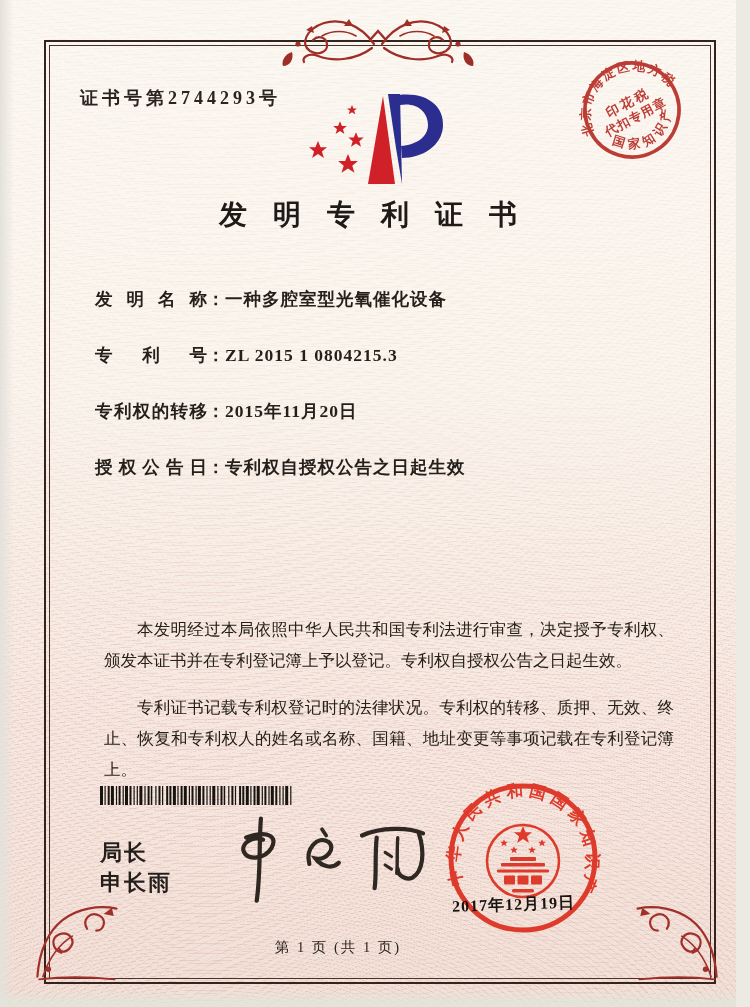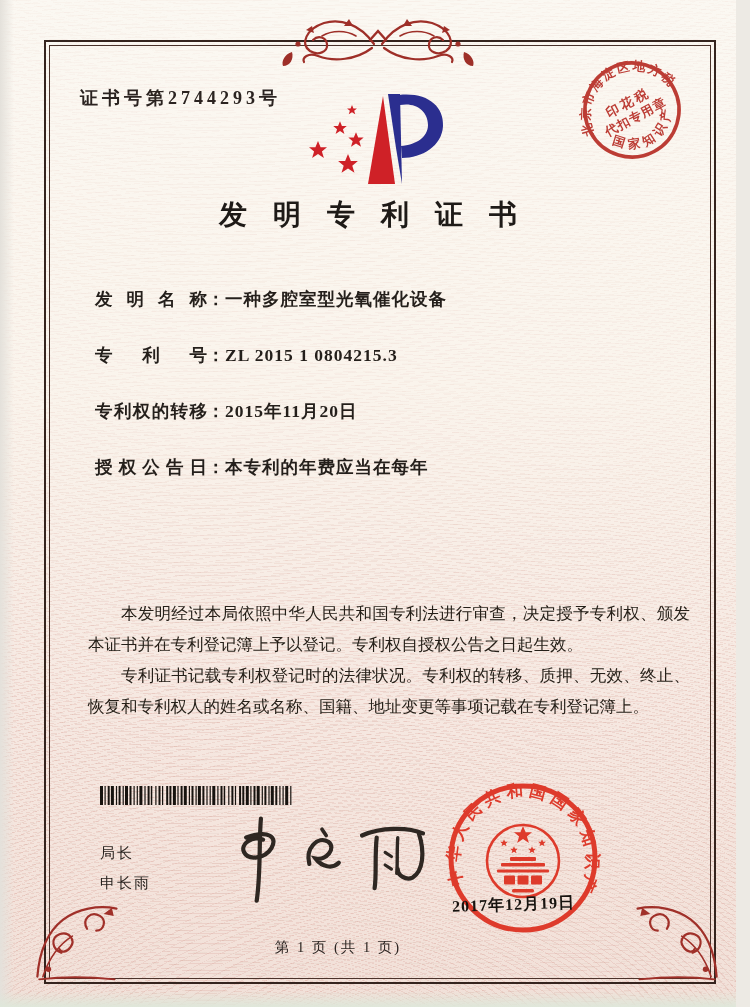"本专利的年费应当在每年" span.field-value { text: 本专利的年费应当在每年 -> 专利权自授权公告之日起生效 }
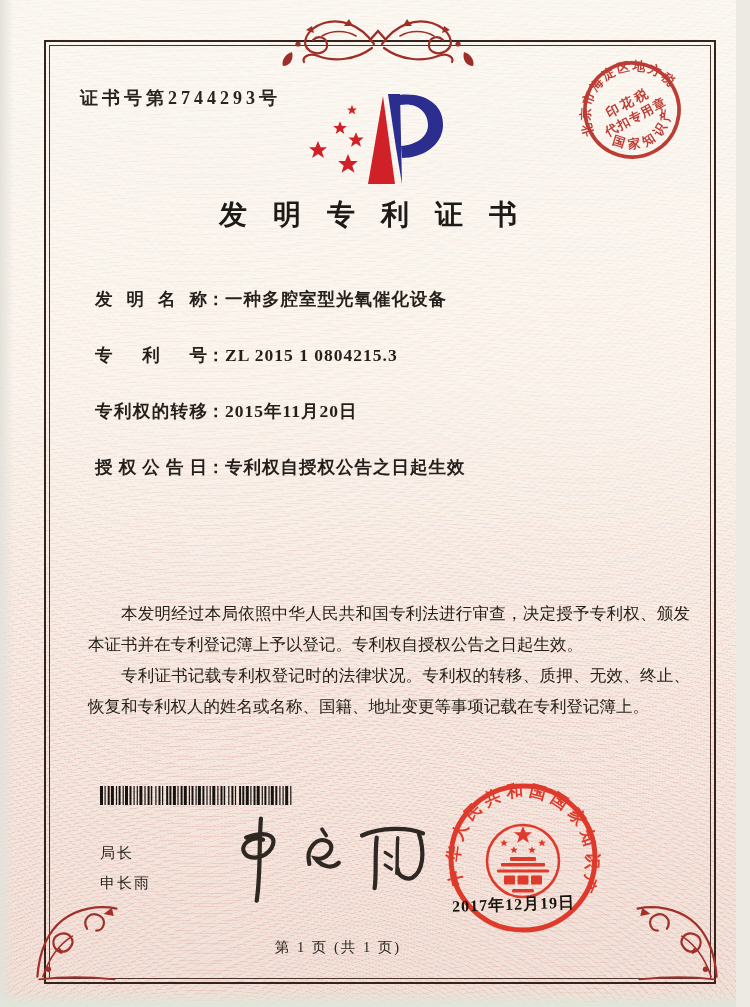"本发明经过本局依照中华人民共和国专利法进行审查，决定授予专利权、颁发本证书并在专" #paragraphs p { margin: 0 -> 16px }
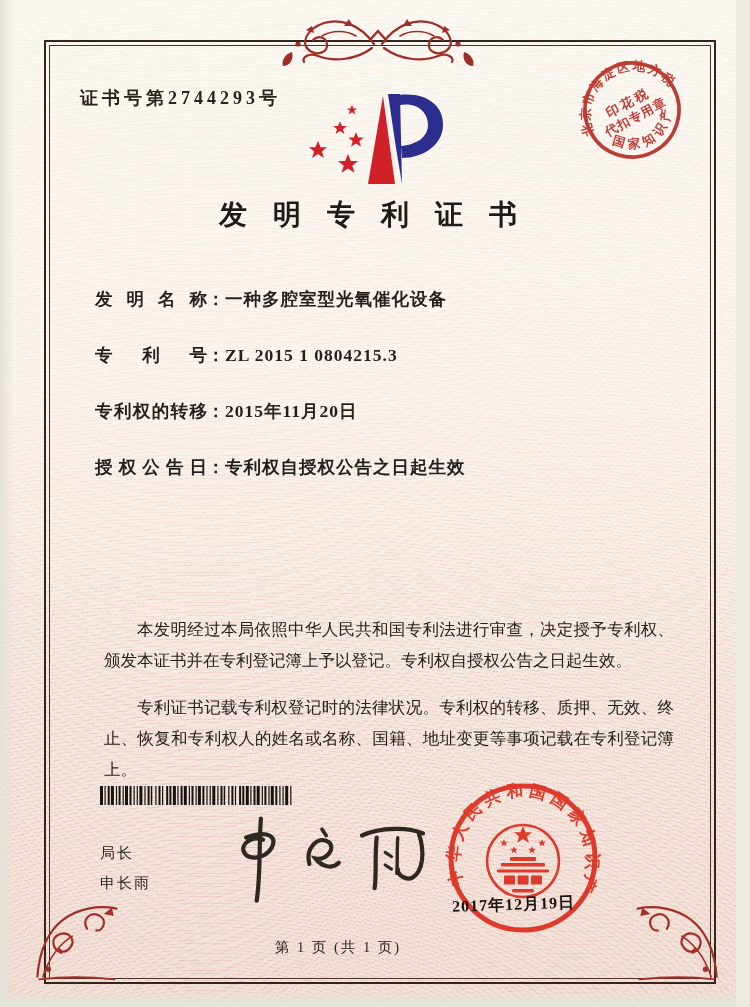"局长" #director-block { font-size: 15px -> 22px; font-weight: 400 -> 700 }
